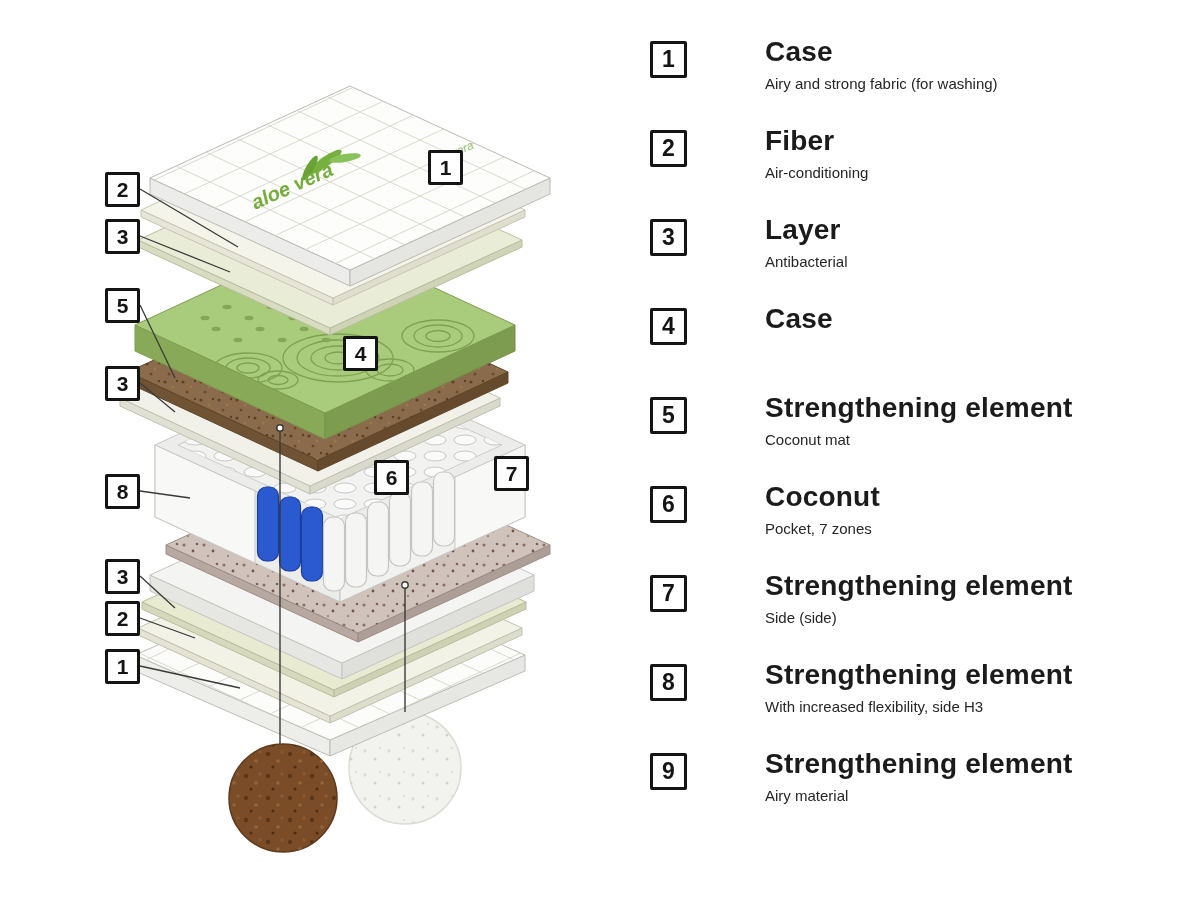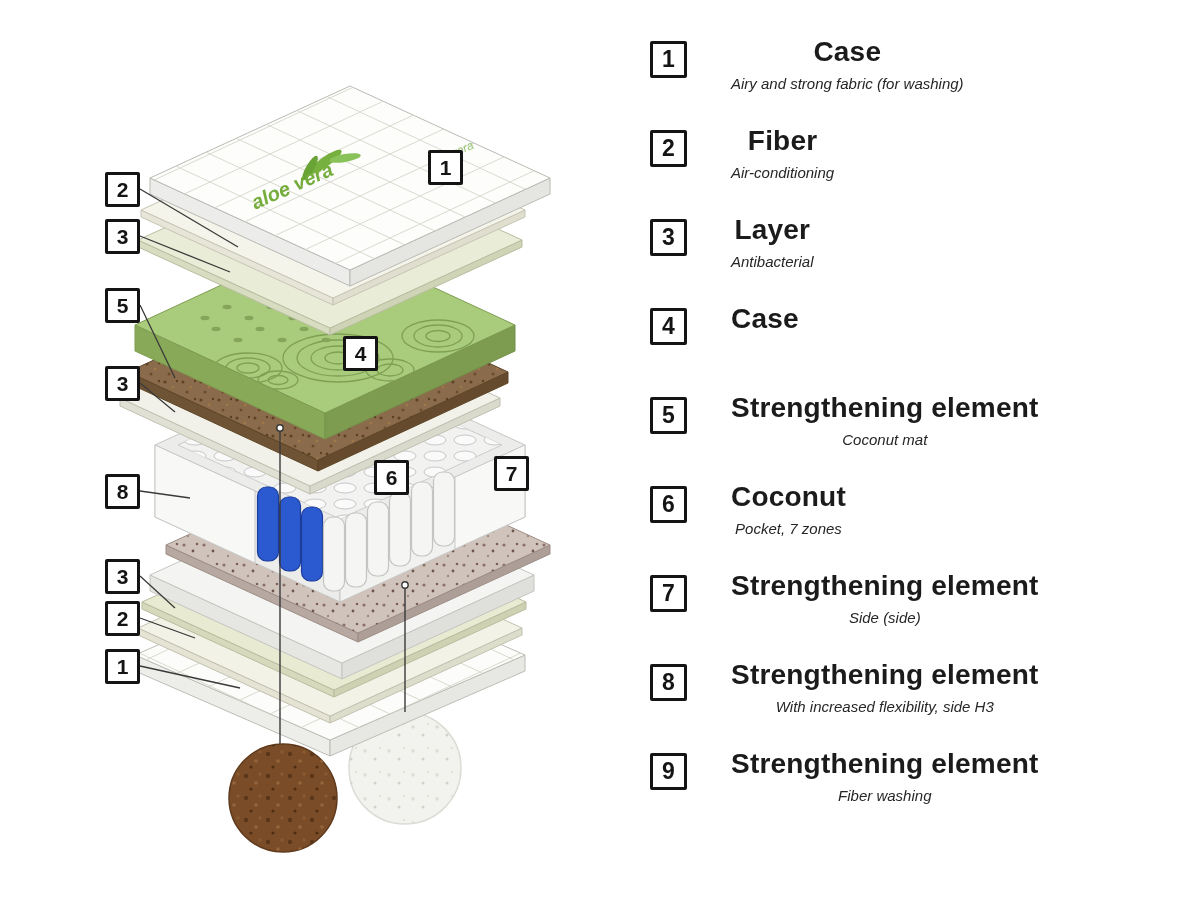"Case" .legend-text { margin-left: 44px -> 78px; text-align: center -> none }
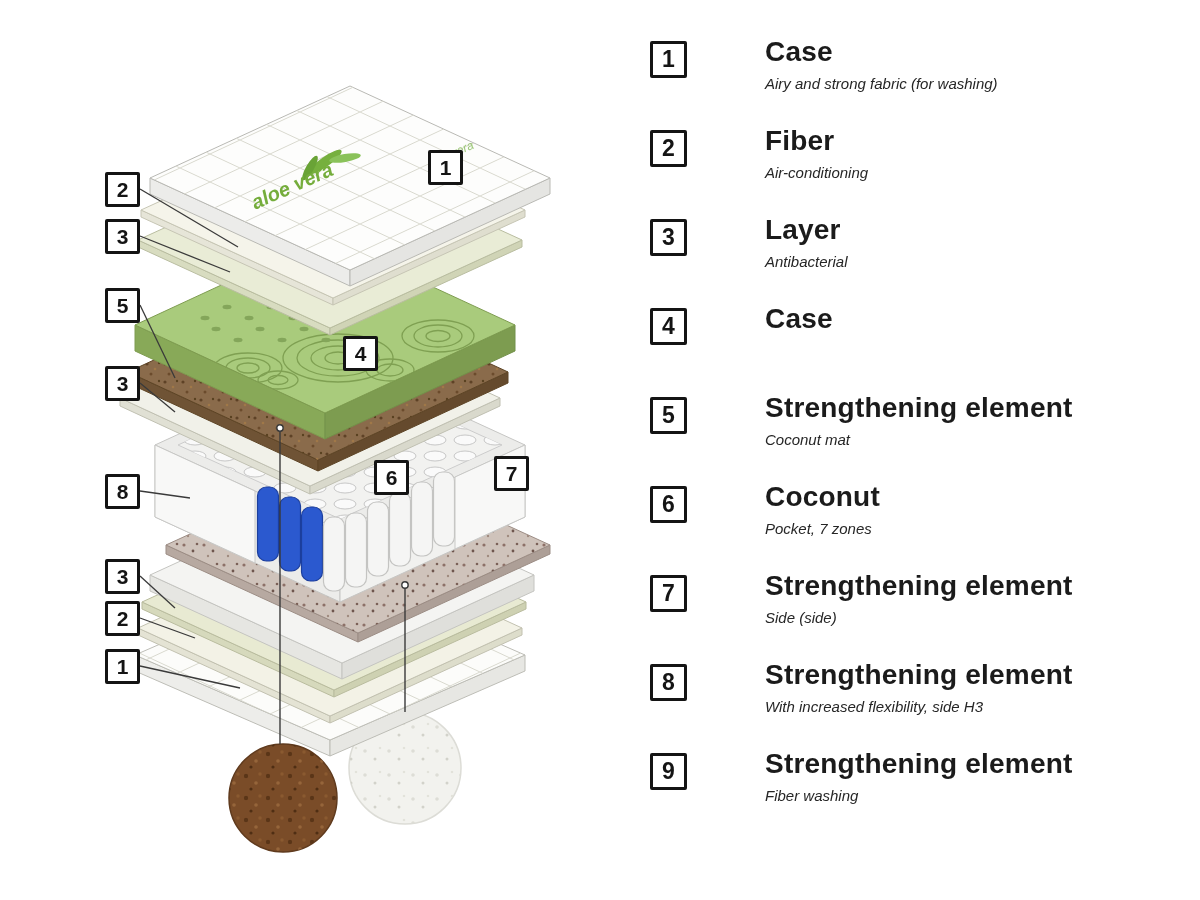"Airy and strong fabric (for" .legend-sub { font-style: italic -> none }
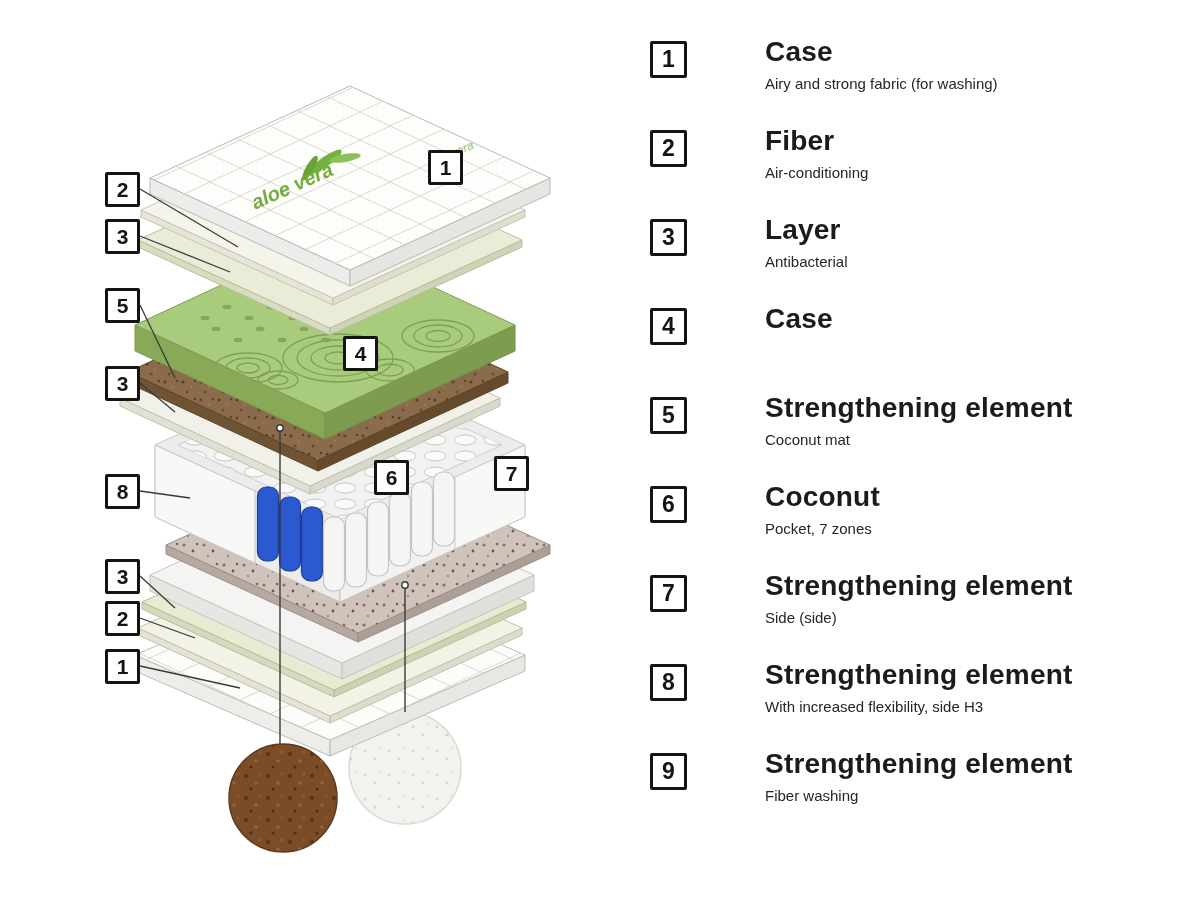"Fiber washing" div.legend-sub { text: Fiber washing -> Airy material }
